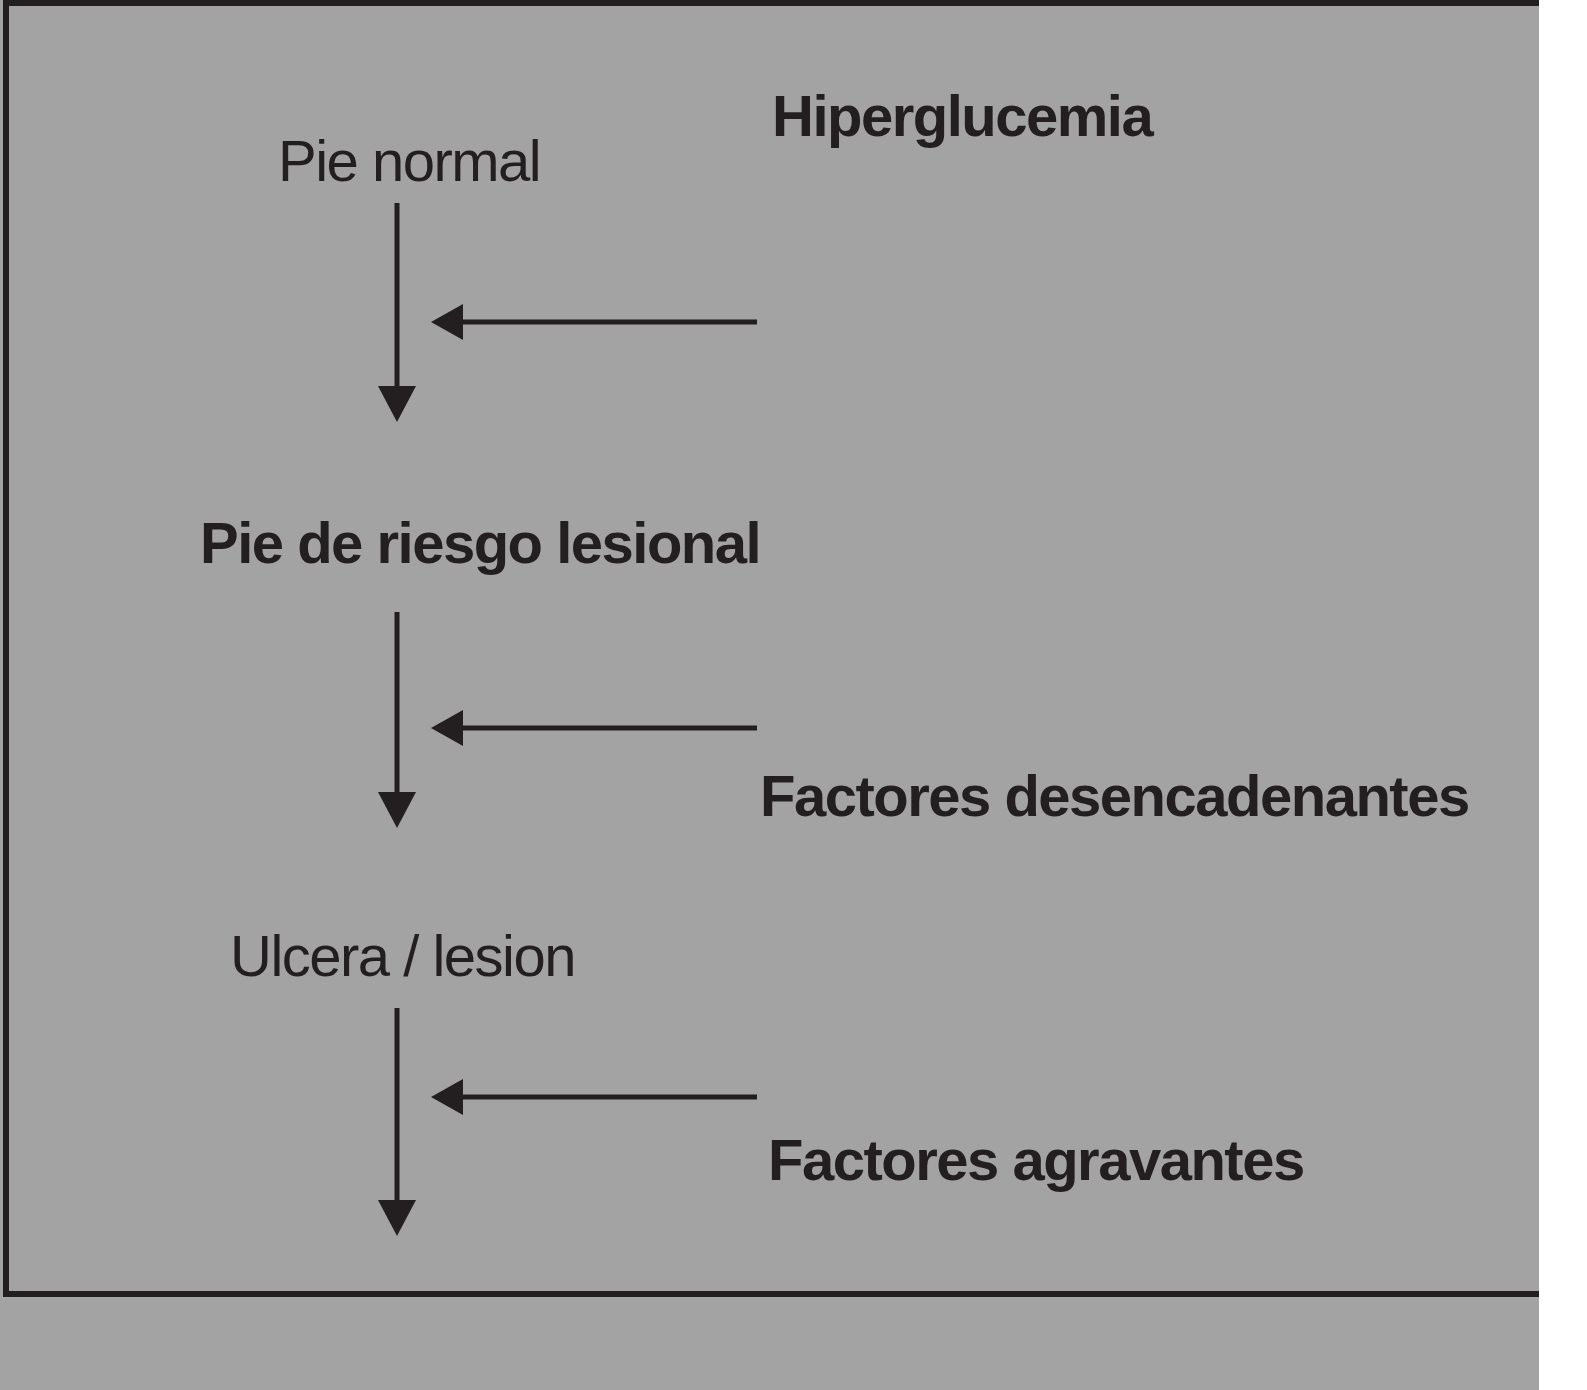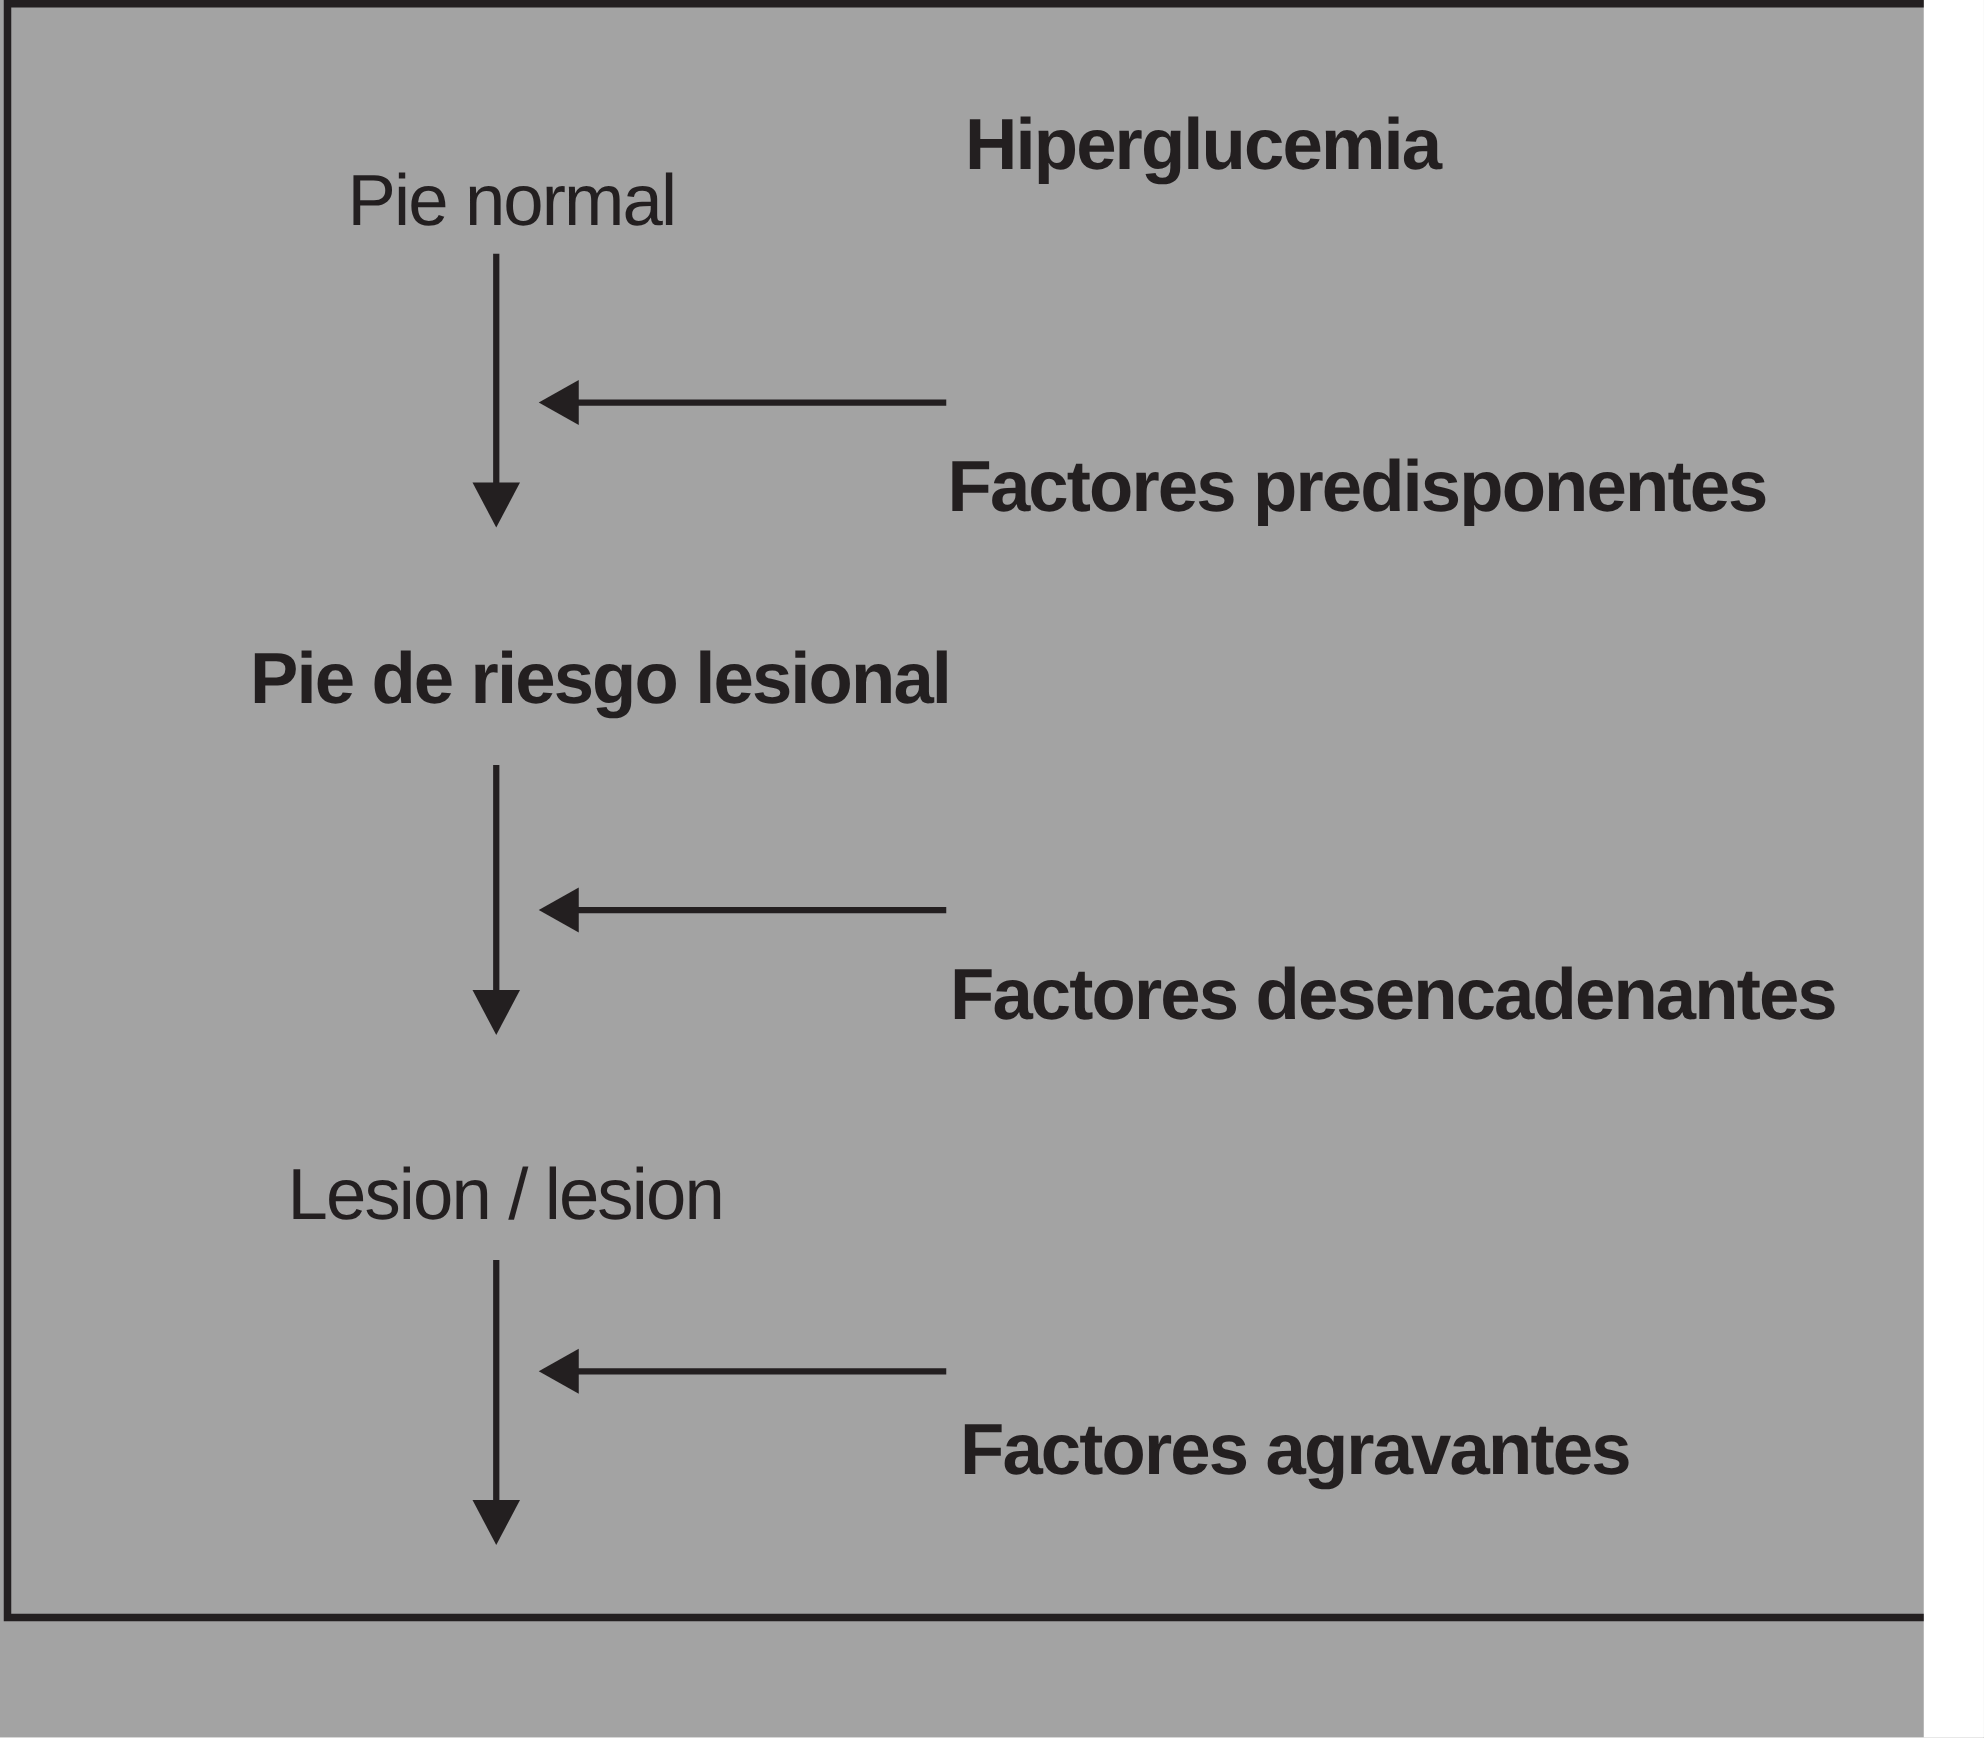"Factores predisponentes" div.label { html: <div>Factores predisponentes</div> -> none }
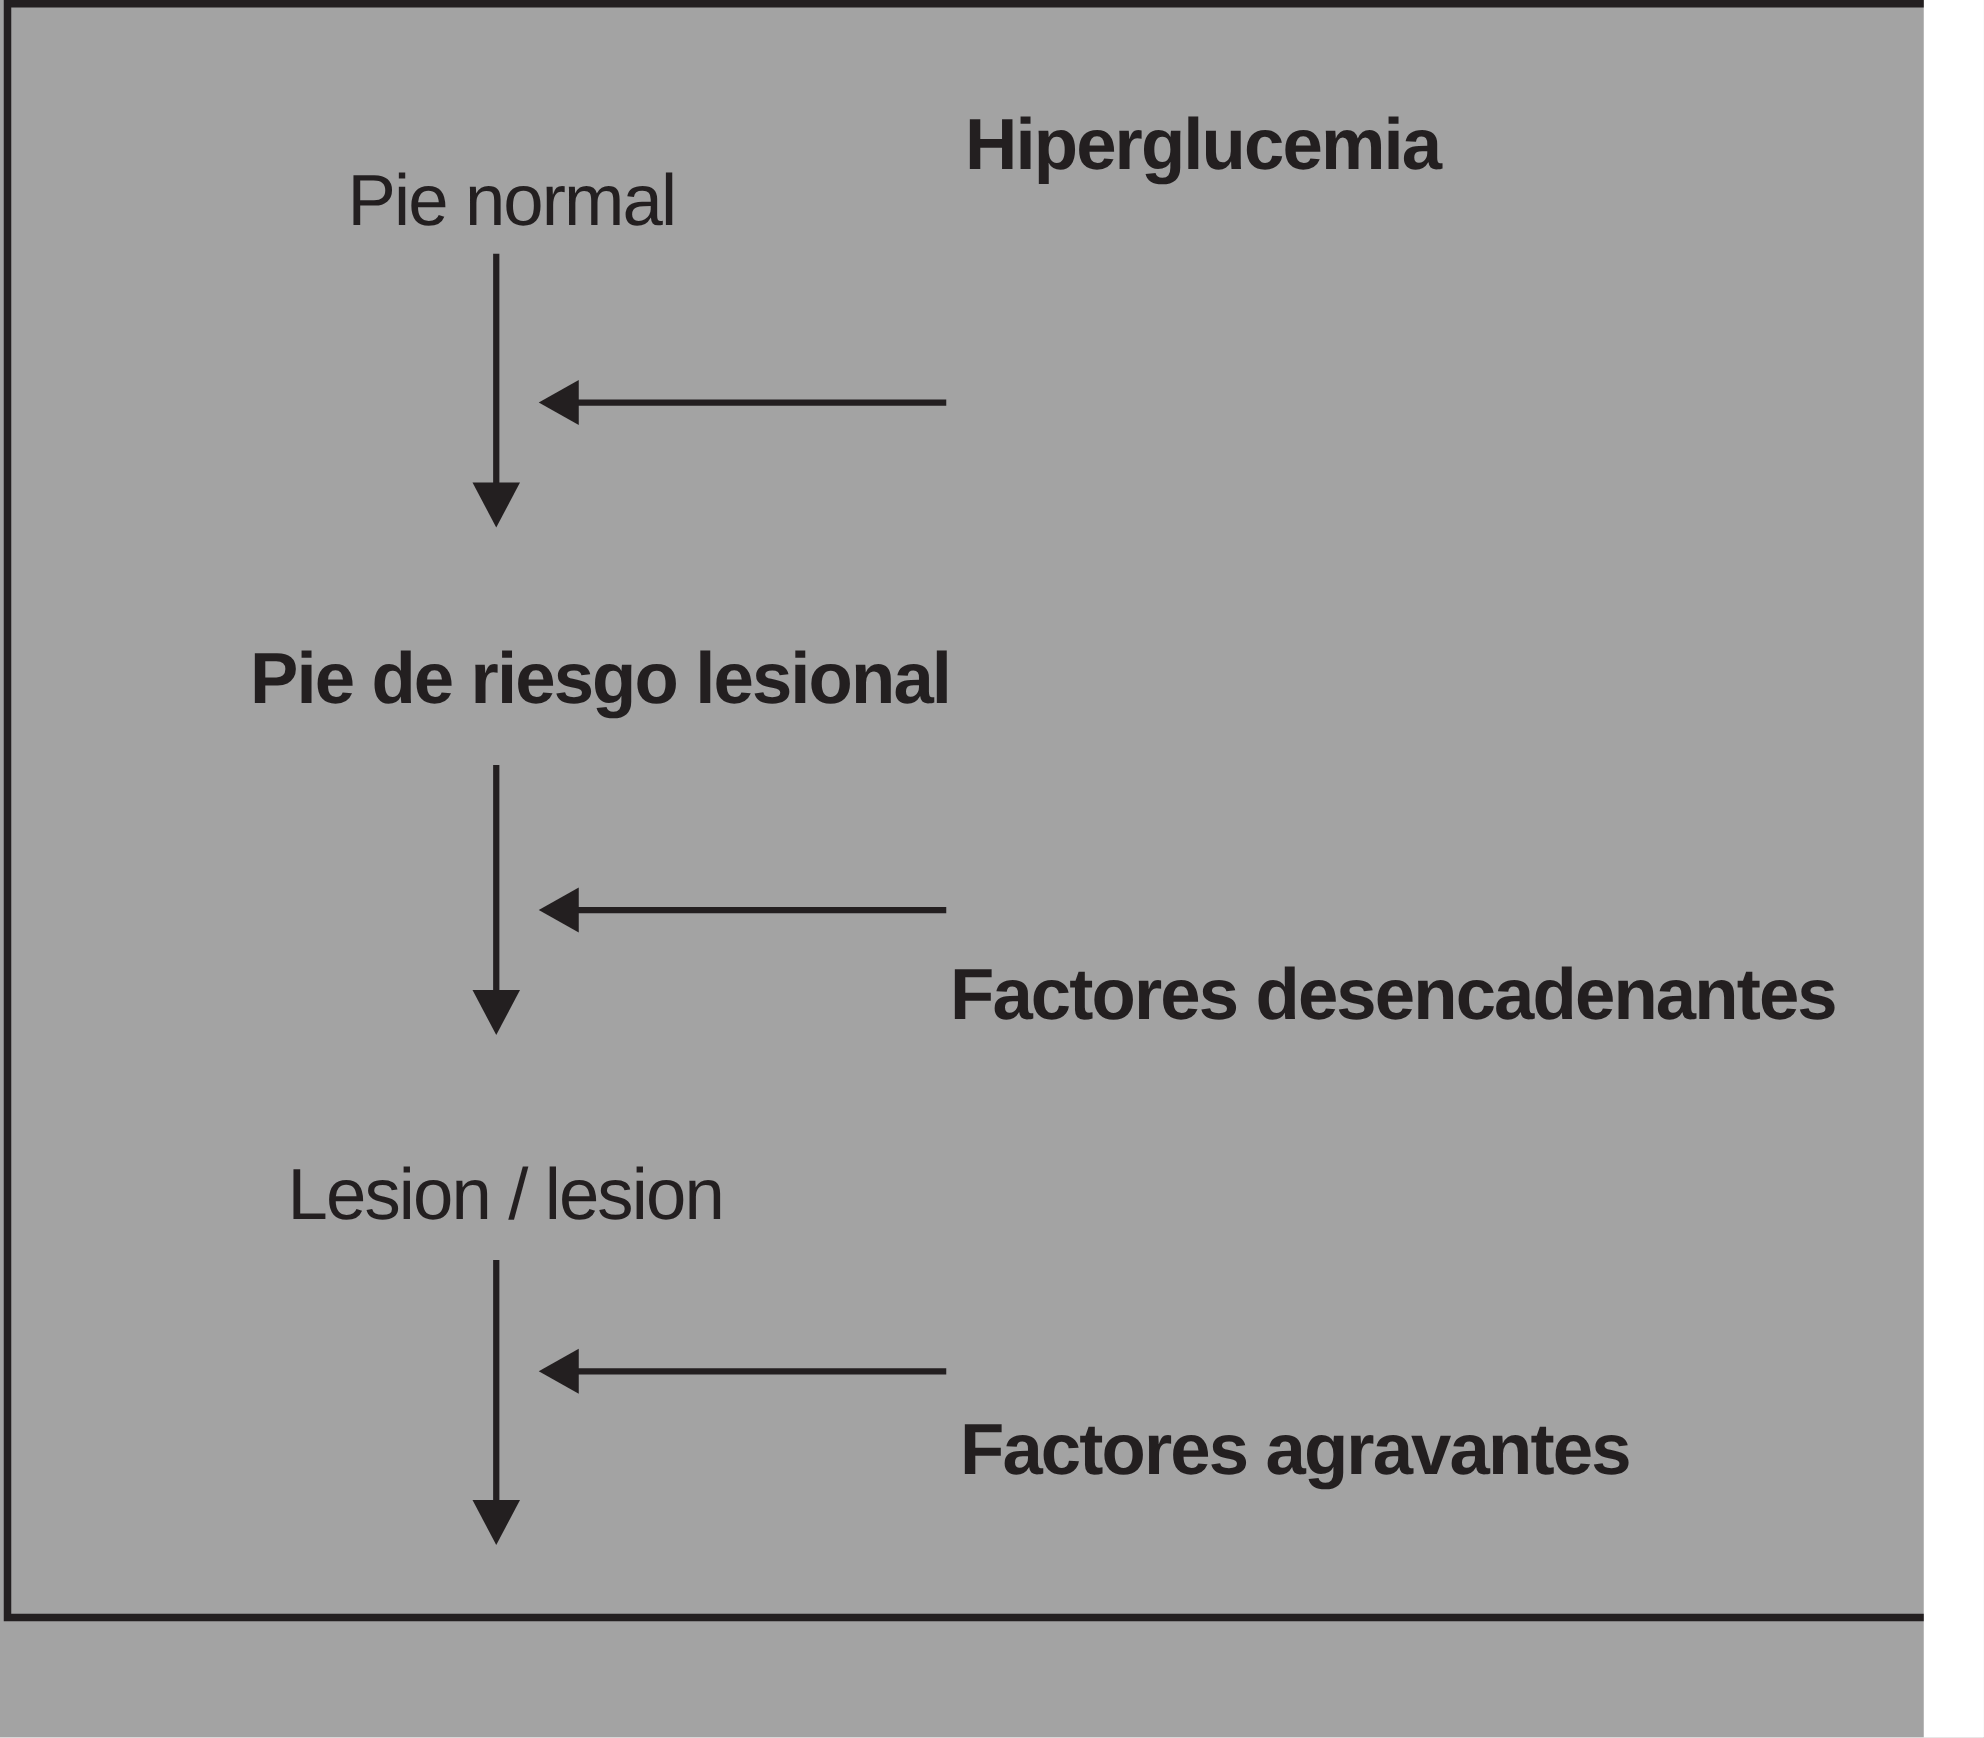"Lesion / lesion" div.label { text: Lesion -> Ulcera }
